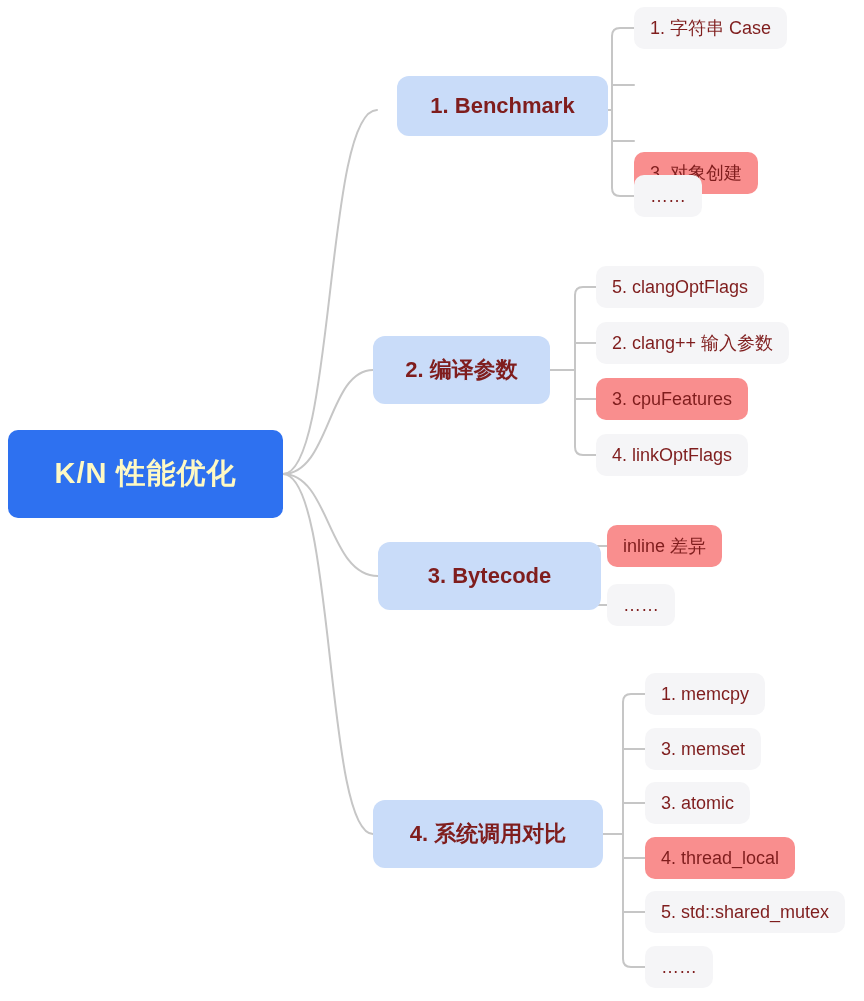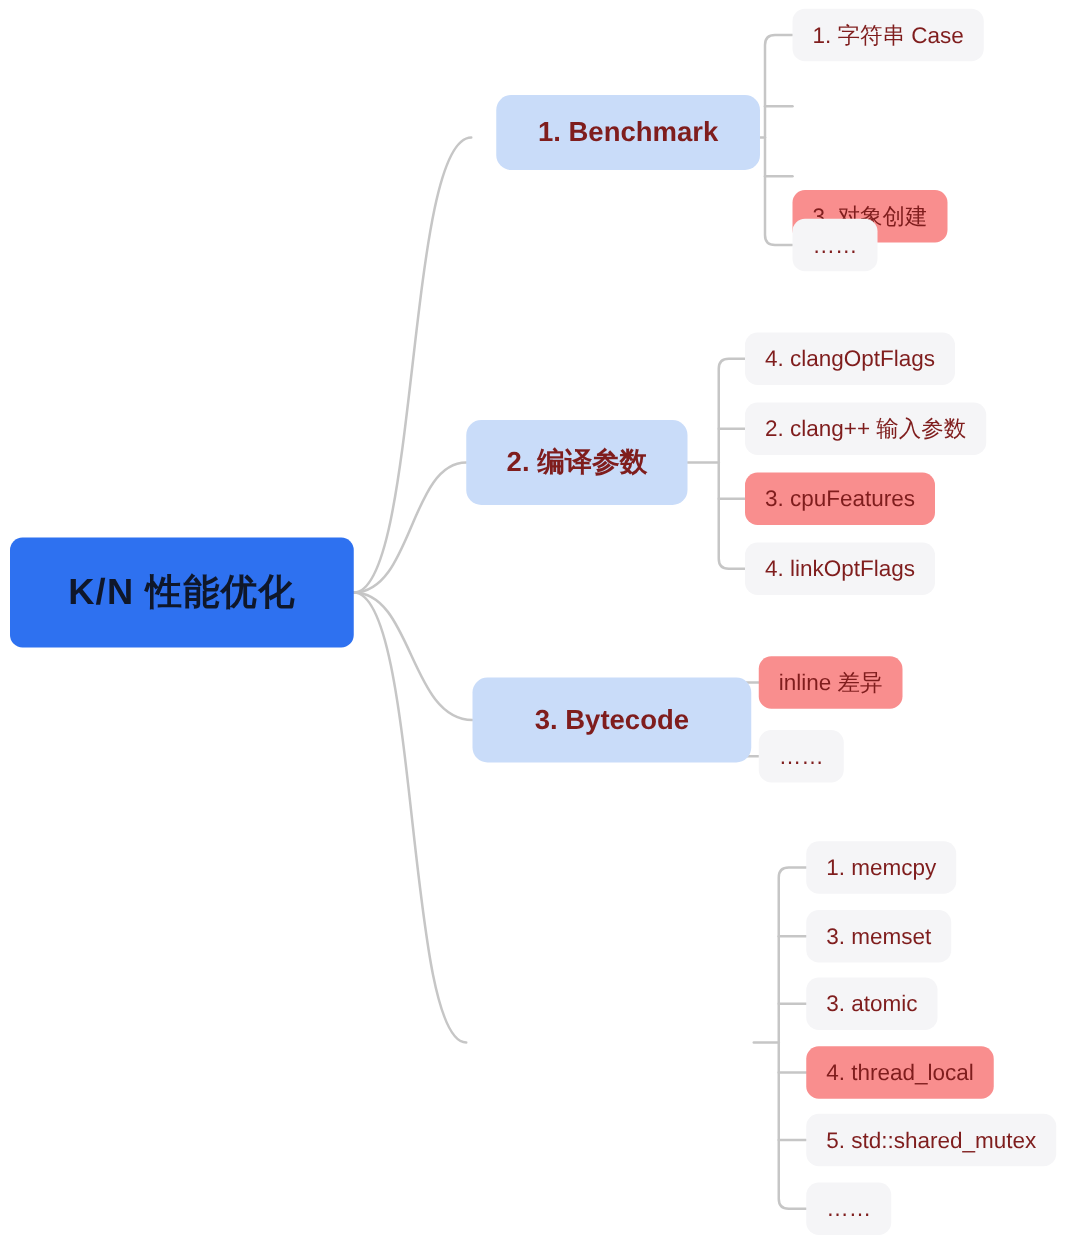"4. clangOptFlags" div.node { text: 4 -> 5 }
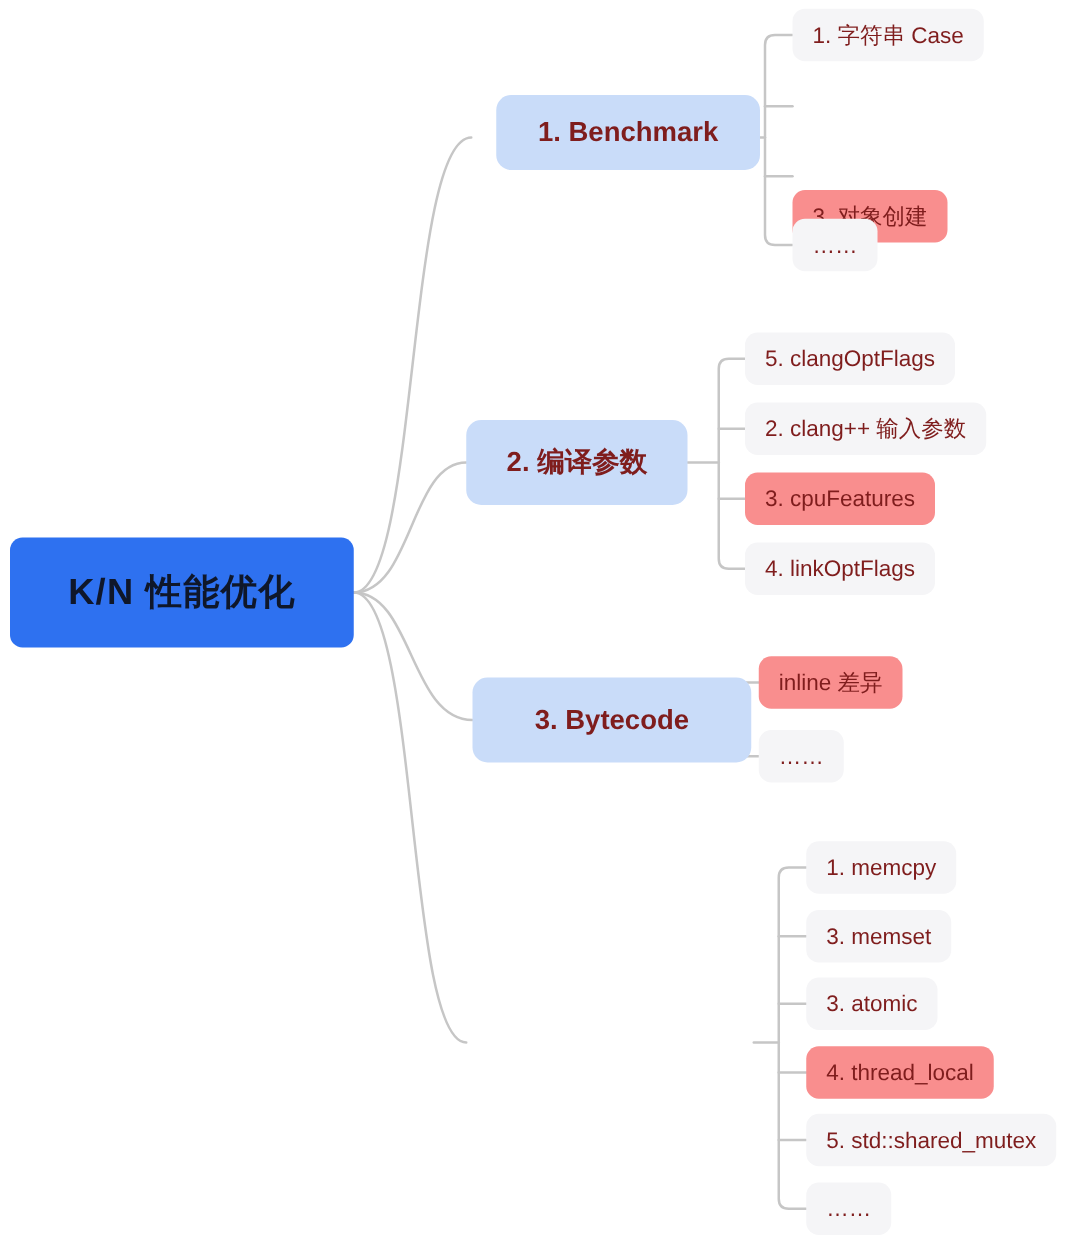"K/N 性能优化" .node.root { color: #0f172a -> #fef9c3 }
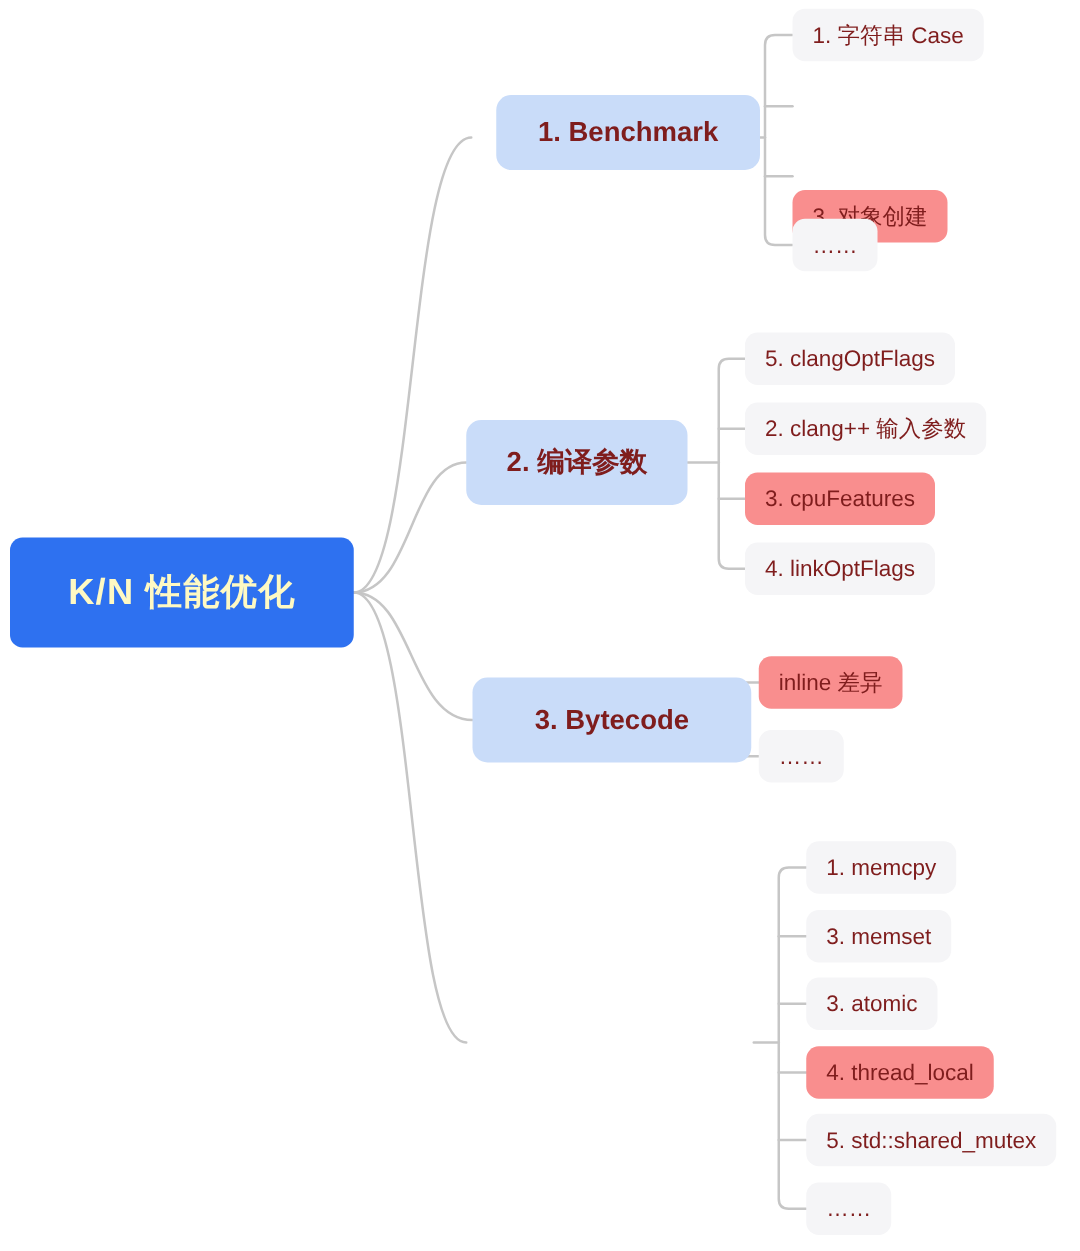"4. 系统调用对比" div.node { html: none -> <div>4. 系统调用对比</div> }
